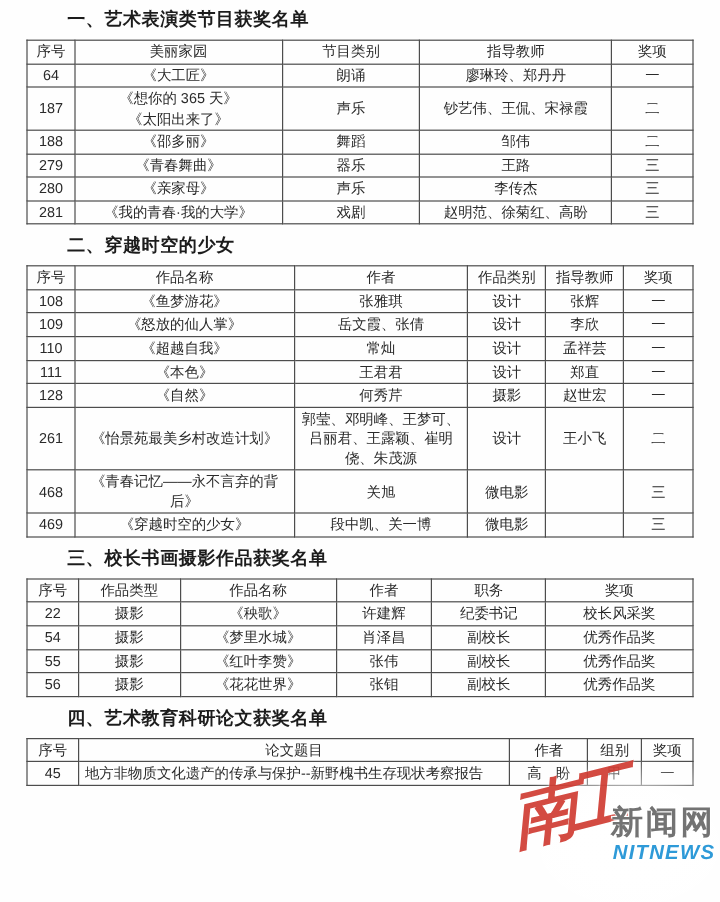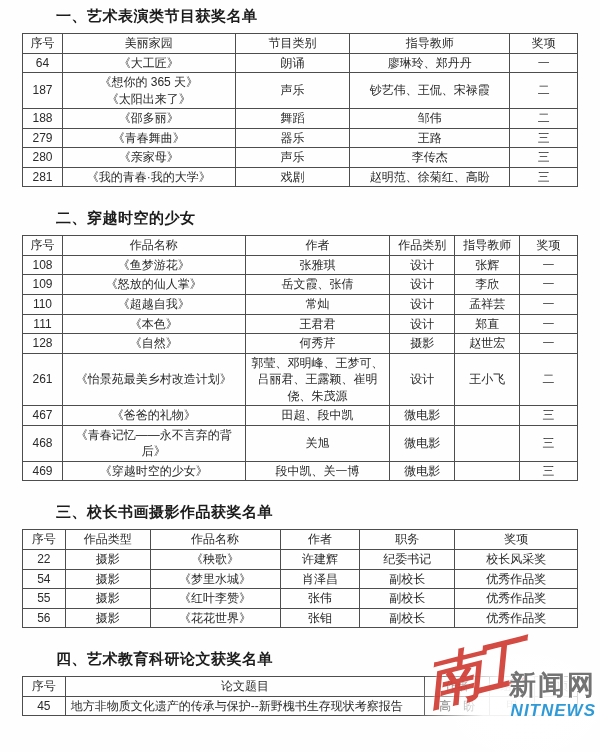"序号" table.awards { margin: 0 0 22px 0 -> 0 0 8px 0 }
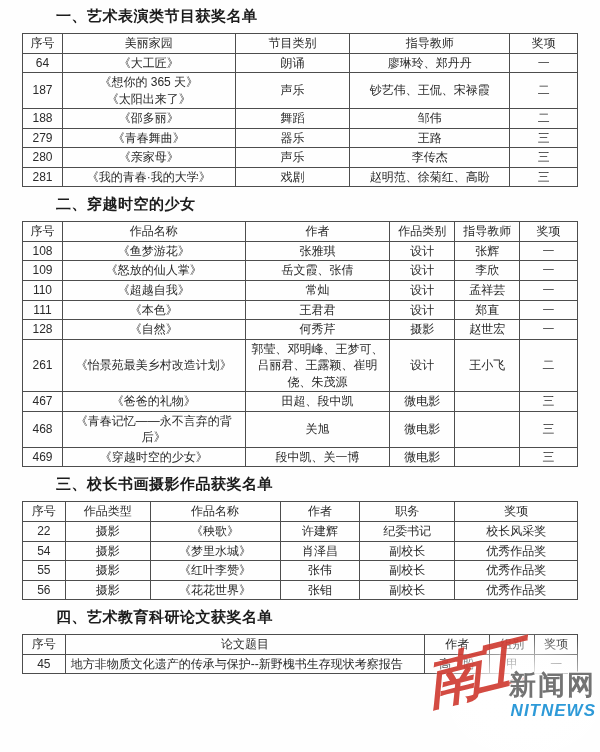"467" tr { html: <tr> <td>467</td> <td>《爸爸的礼物》</td> <td>田超、段中凯</td> <td>微电影</td> <td></td> <td>三</td> </tr> -> none }
